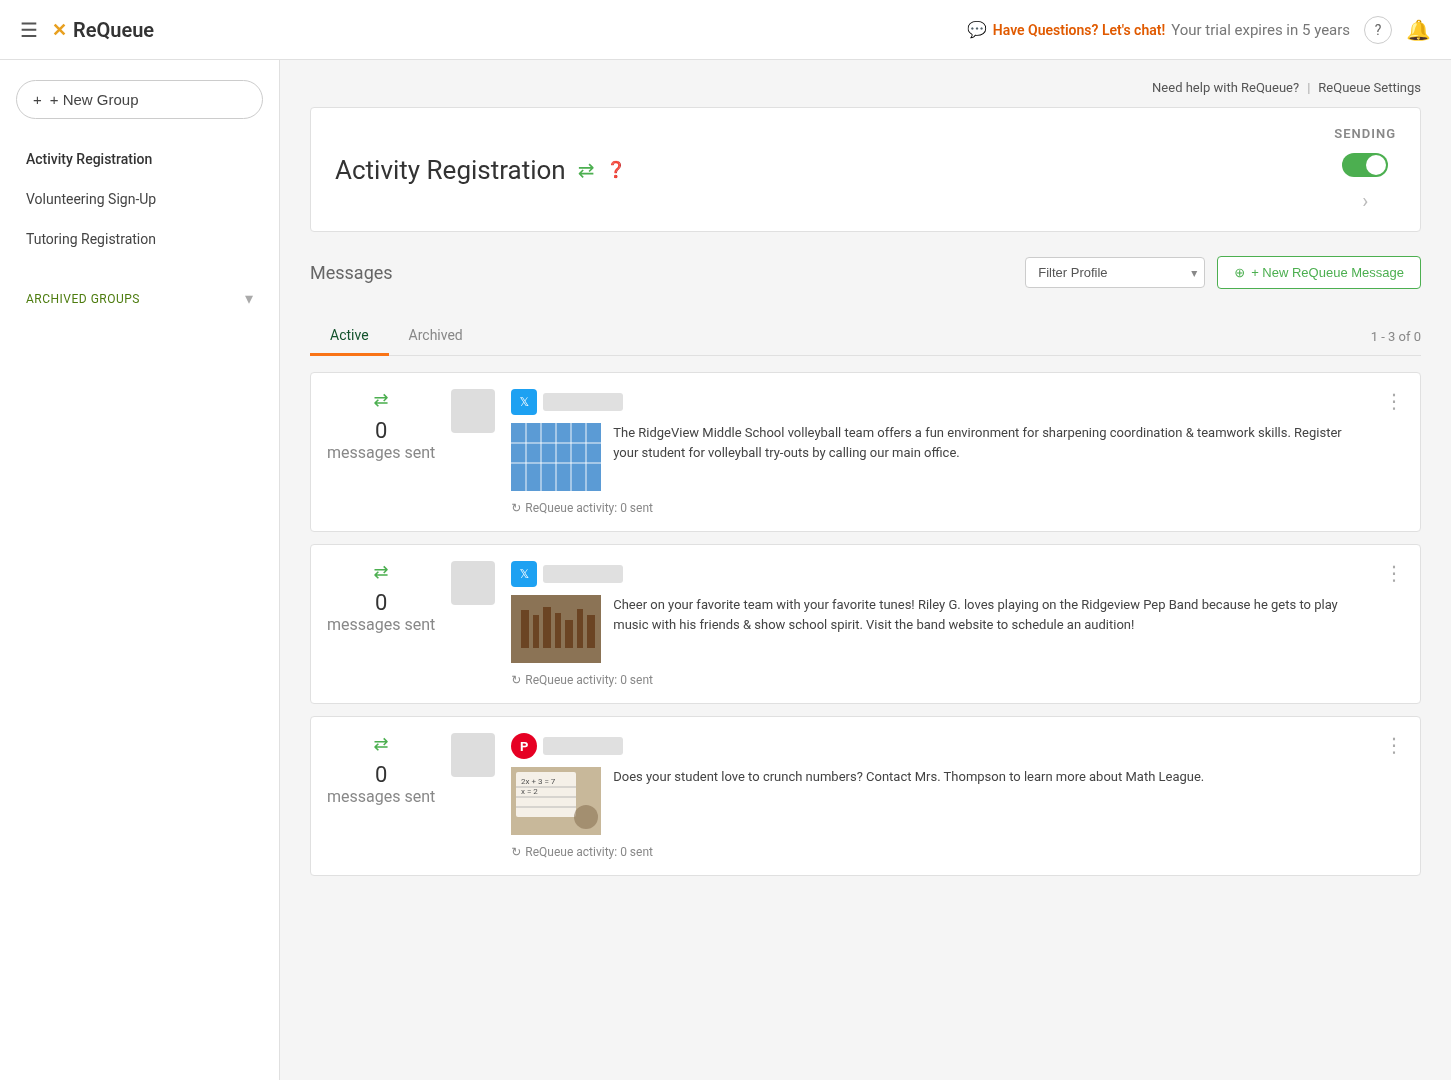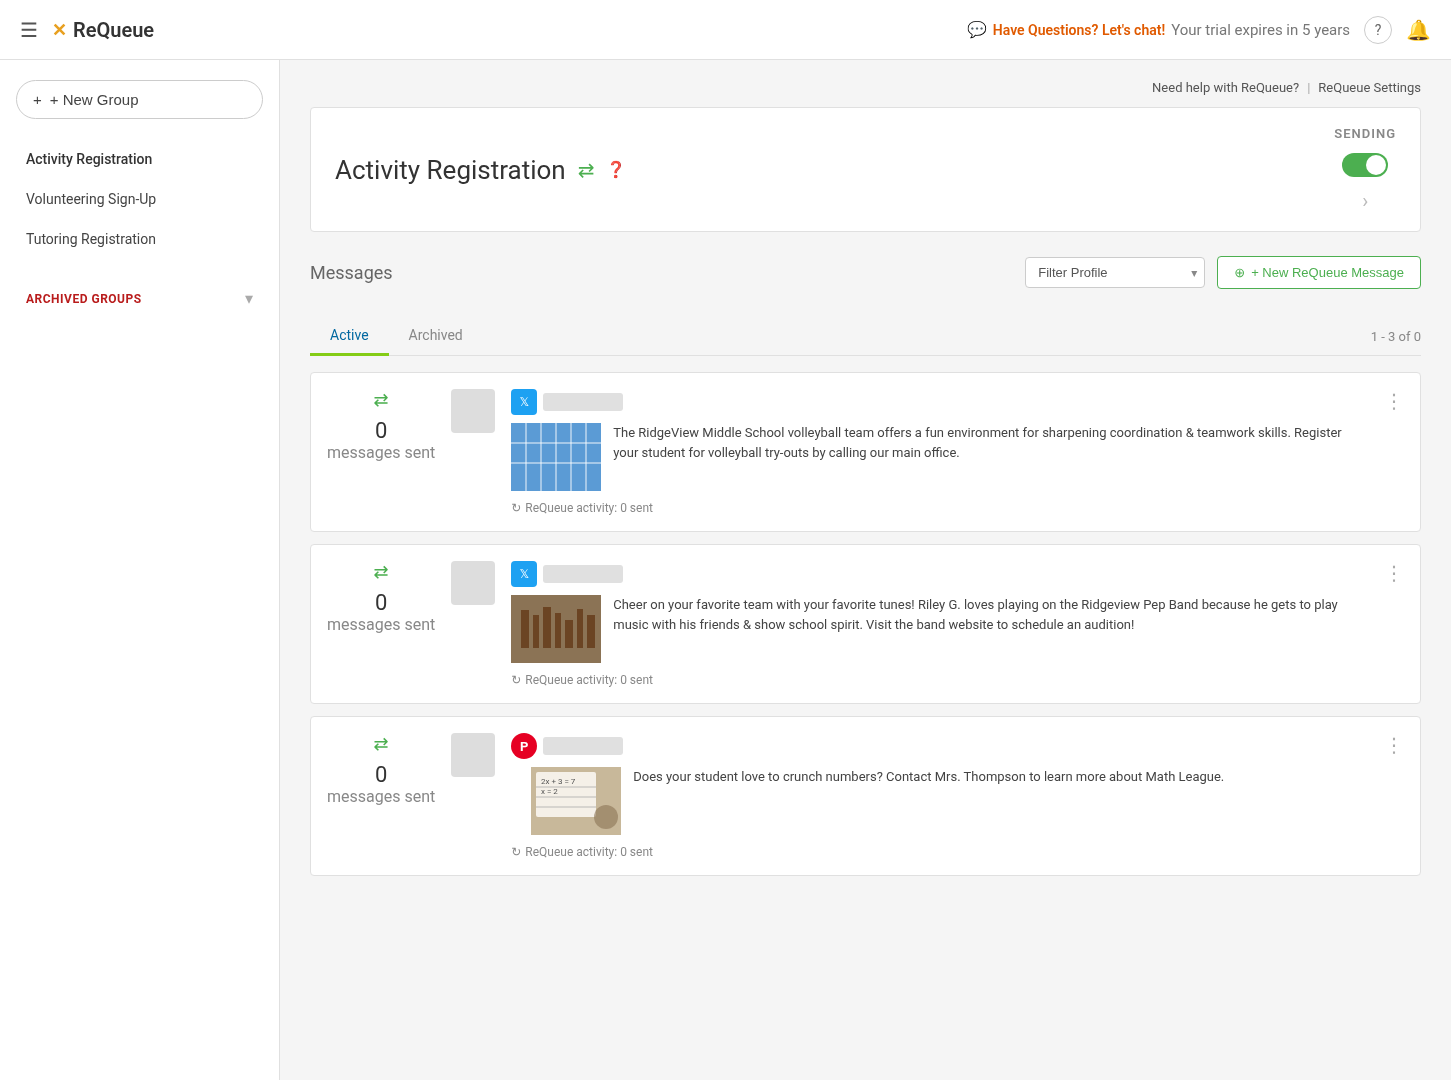"ARCHIVED GROUPS" .archived-label { color: #b91c1c -> #4d7c0f; font-weight: 700 -> 400 }
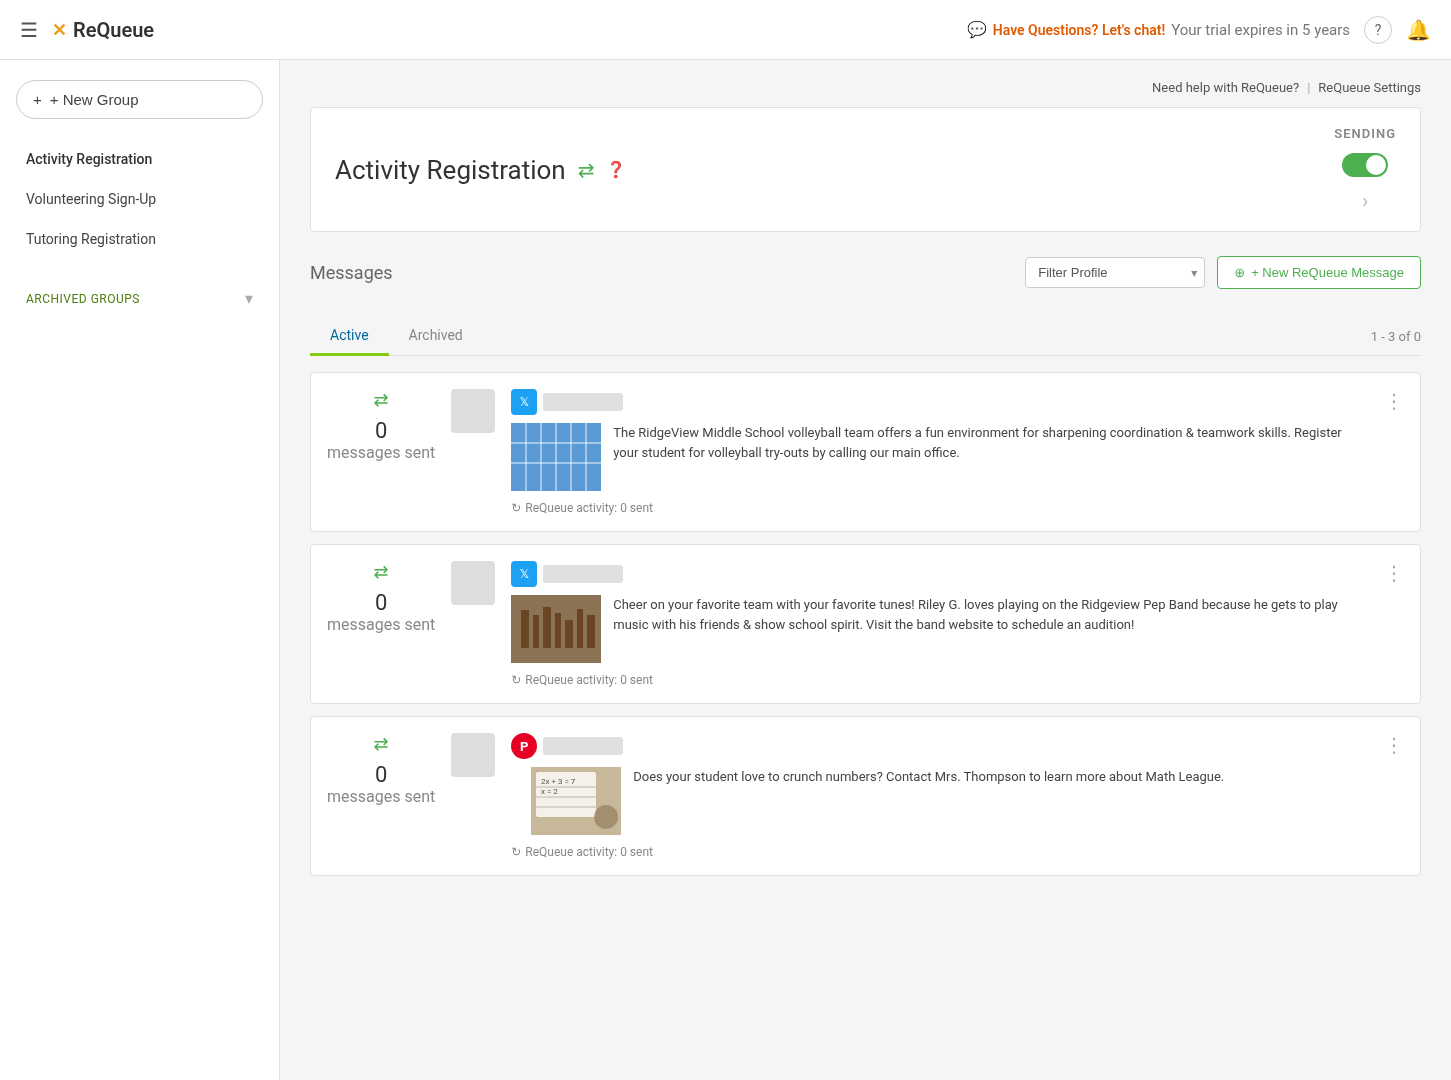"Active" .tab.active { border-bottom: 3px solid #84cc16 -> 3px solid #f97316; color: #0369a1 -> #14532d }
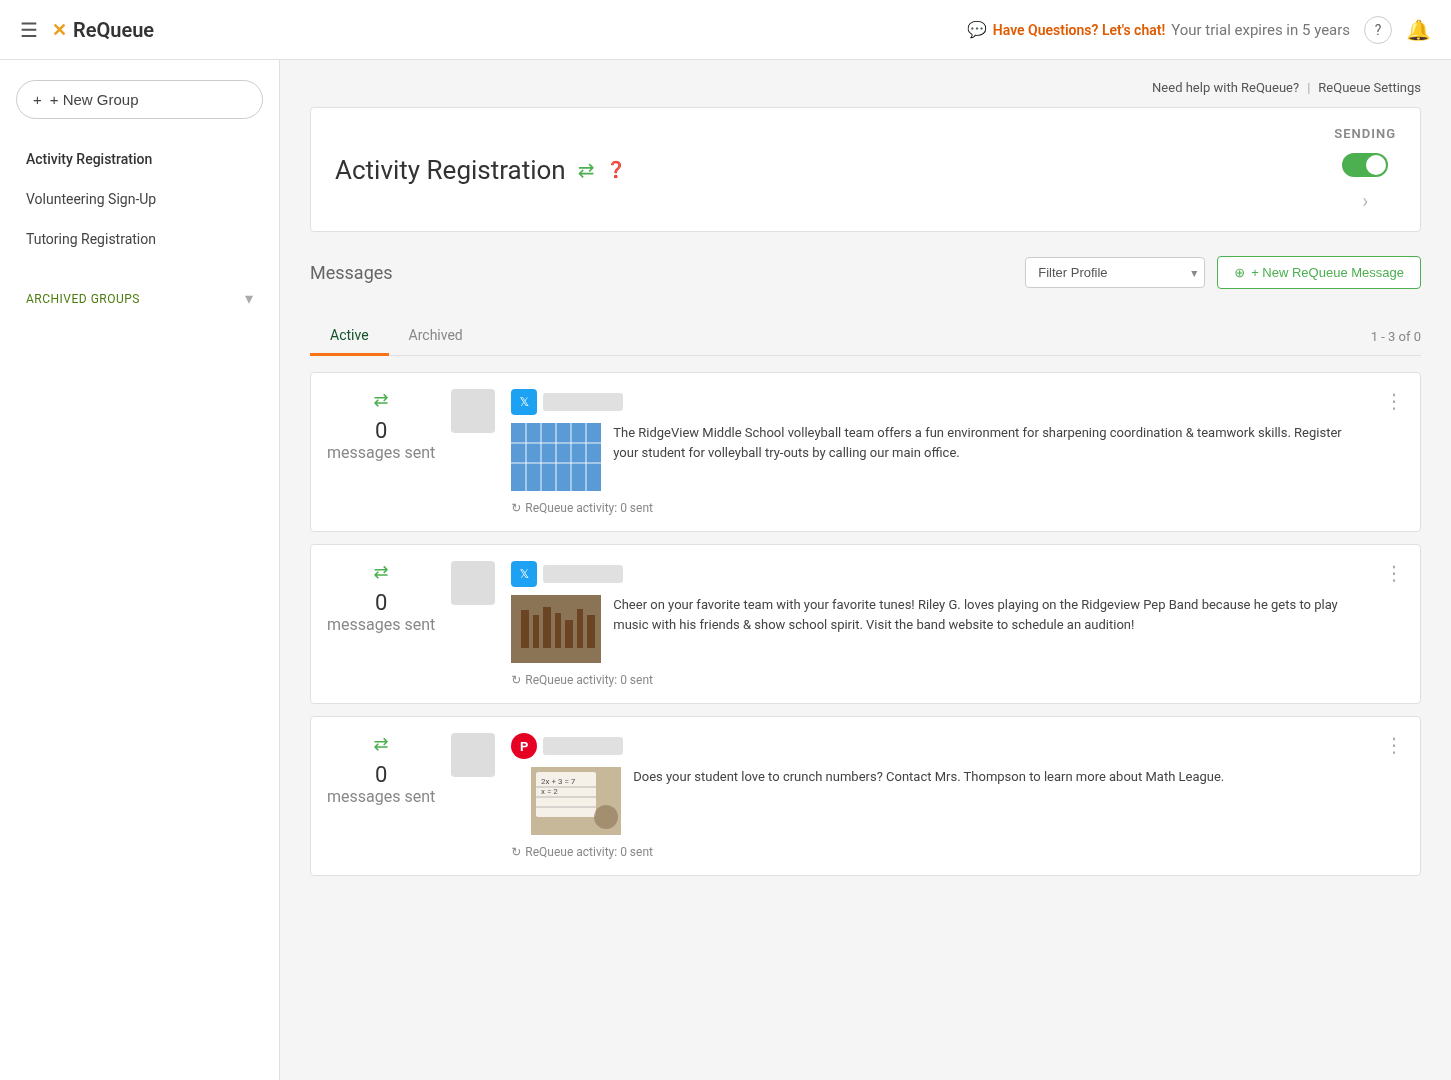"2x + 3 = 7" .msg-image-math { margin-left: 20px -> none }
